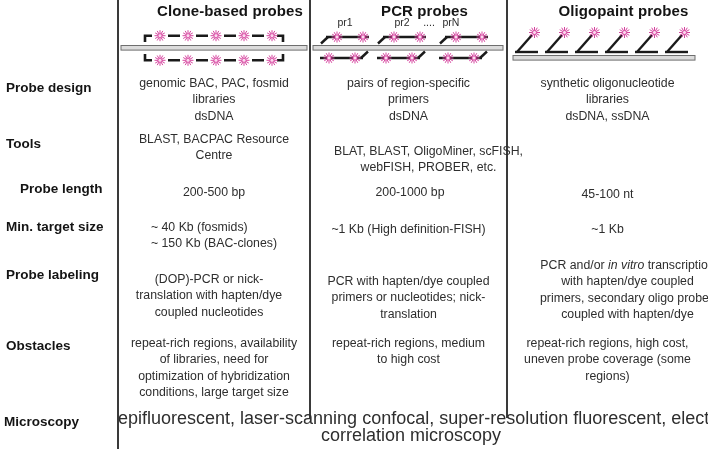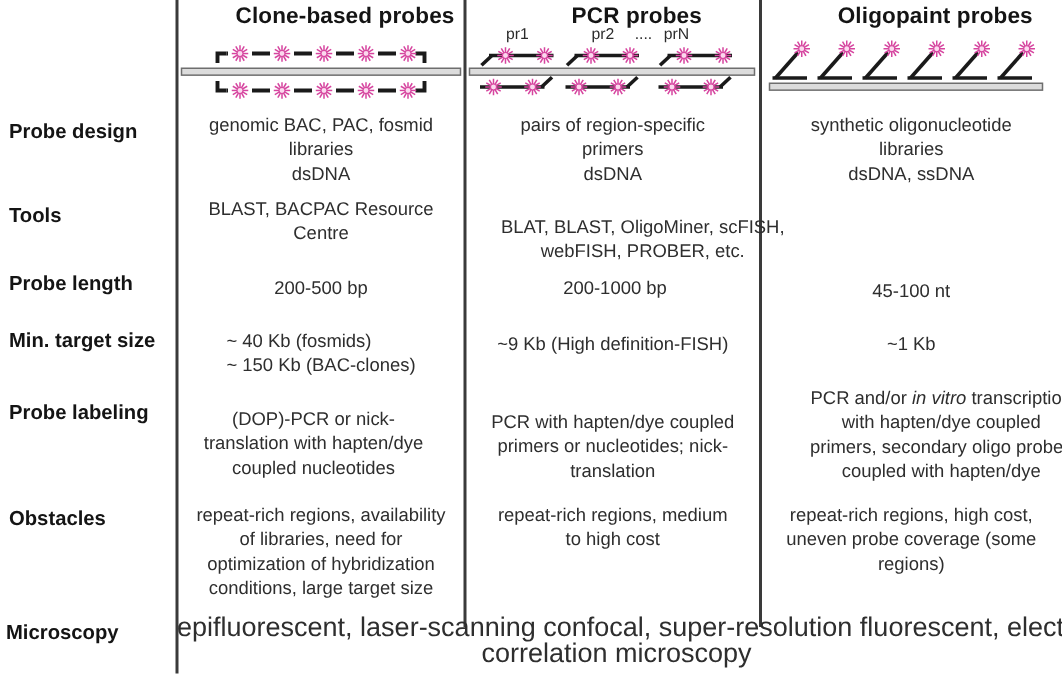"Probe length" div.row-label { margin-left: none -> 14px }
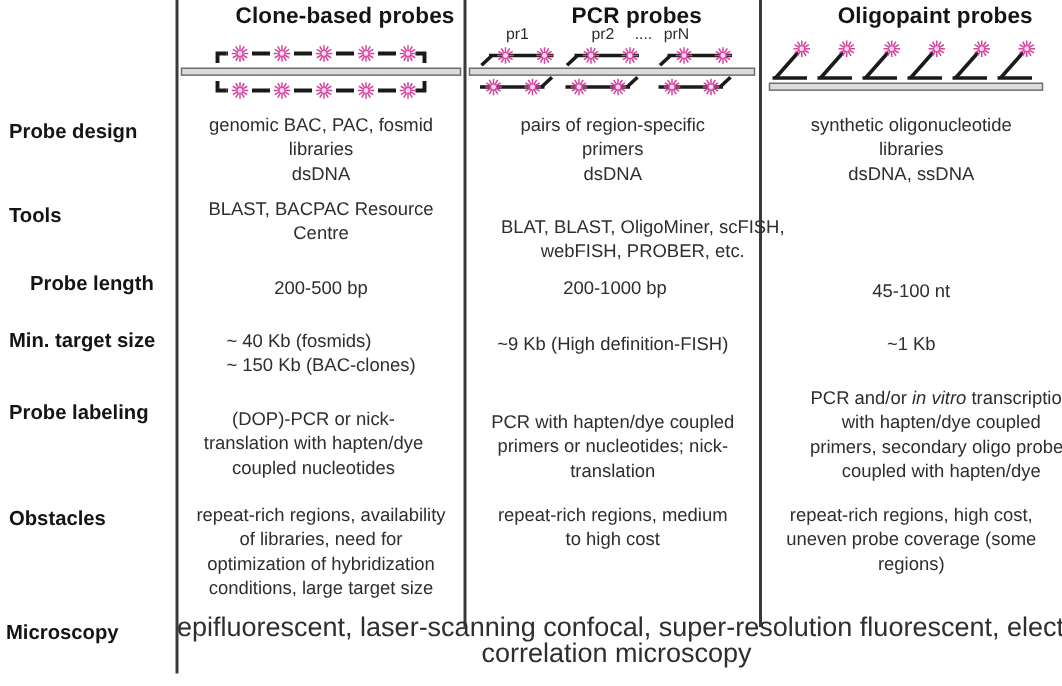"~9 Kb (High definition-FISH)" div.cell { text: 9 -> 1 }
